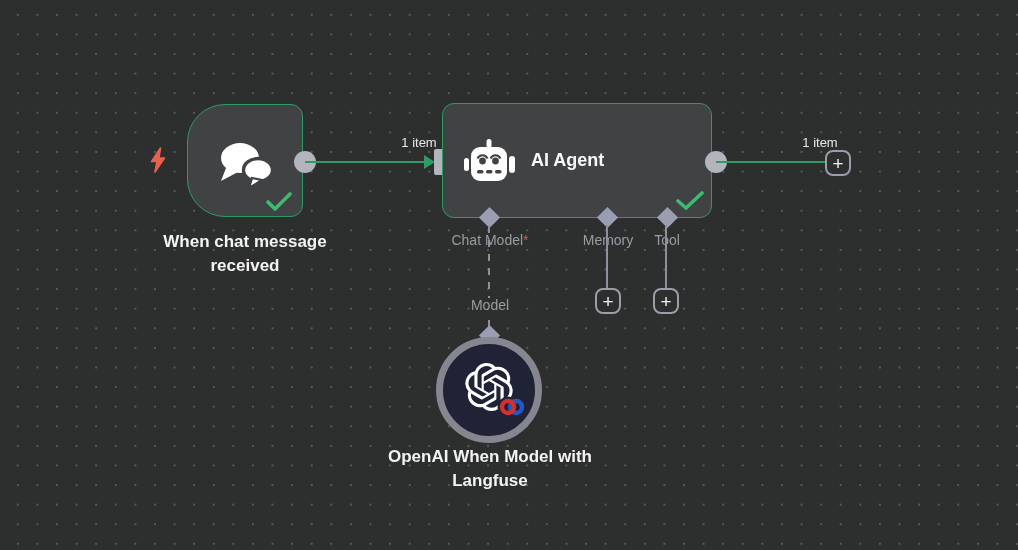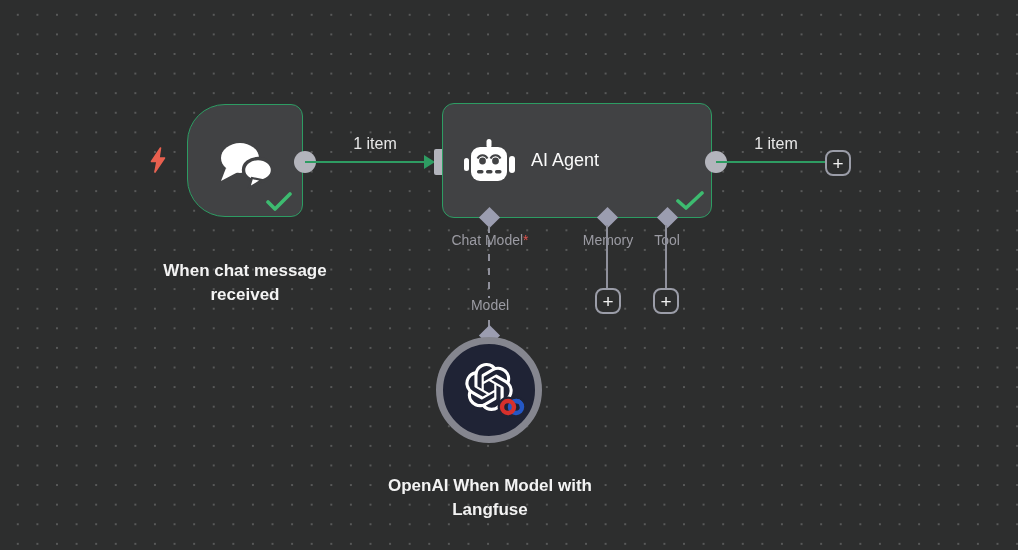"1 item" .wire-label { font-size: 16px -> 13px; margin-left: none -> 44px }
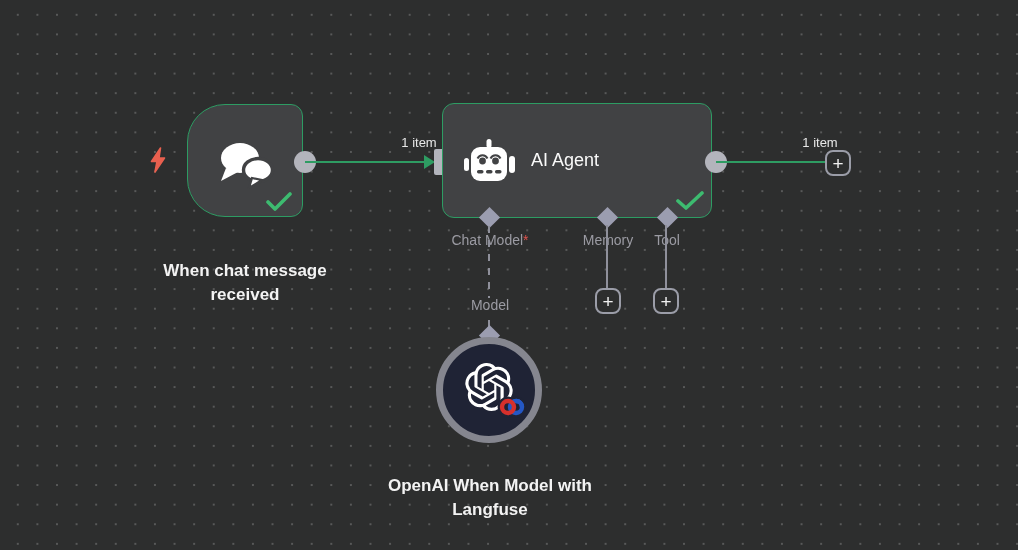"AI Agent" .agent-title { font-weight: normal -> bold }
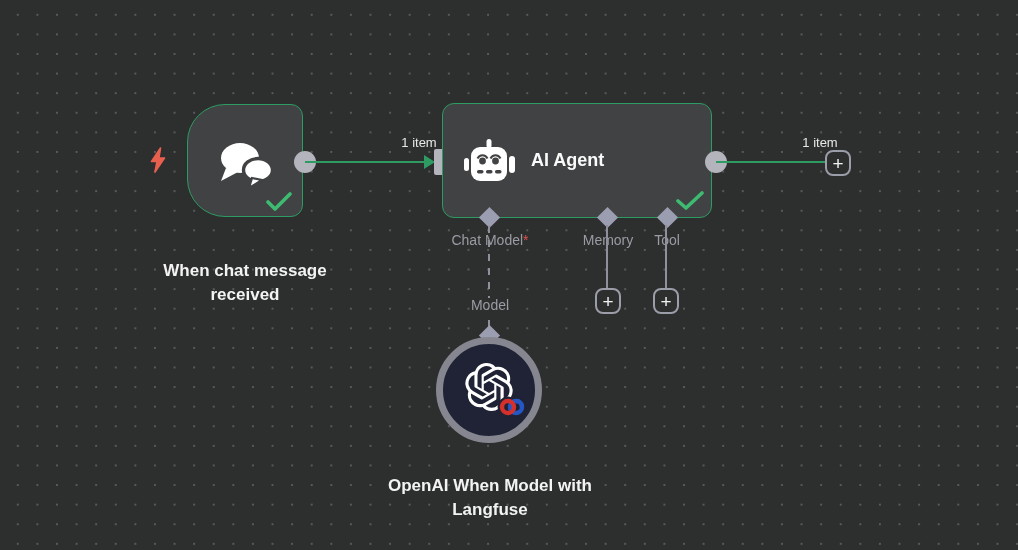"When chat message received" .node-caption { margin-top: 29px -> none }
